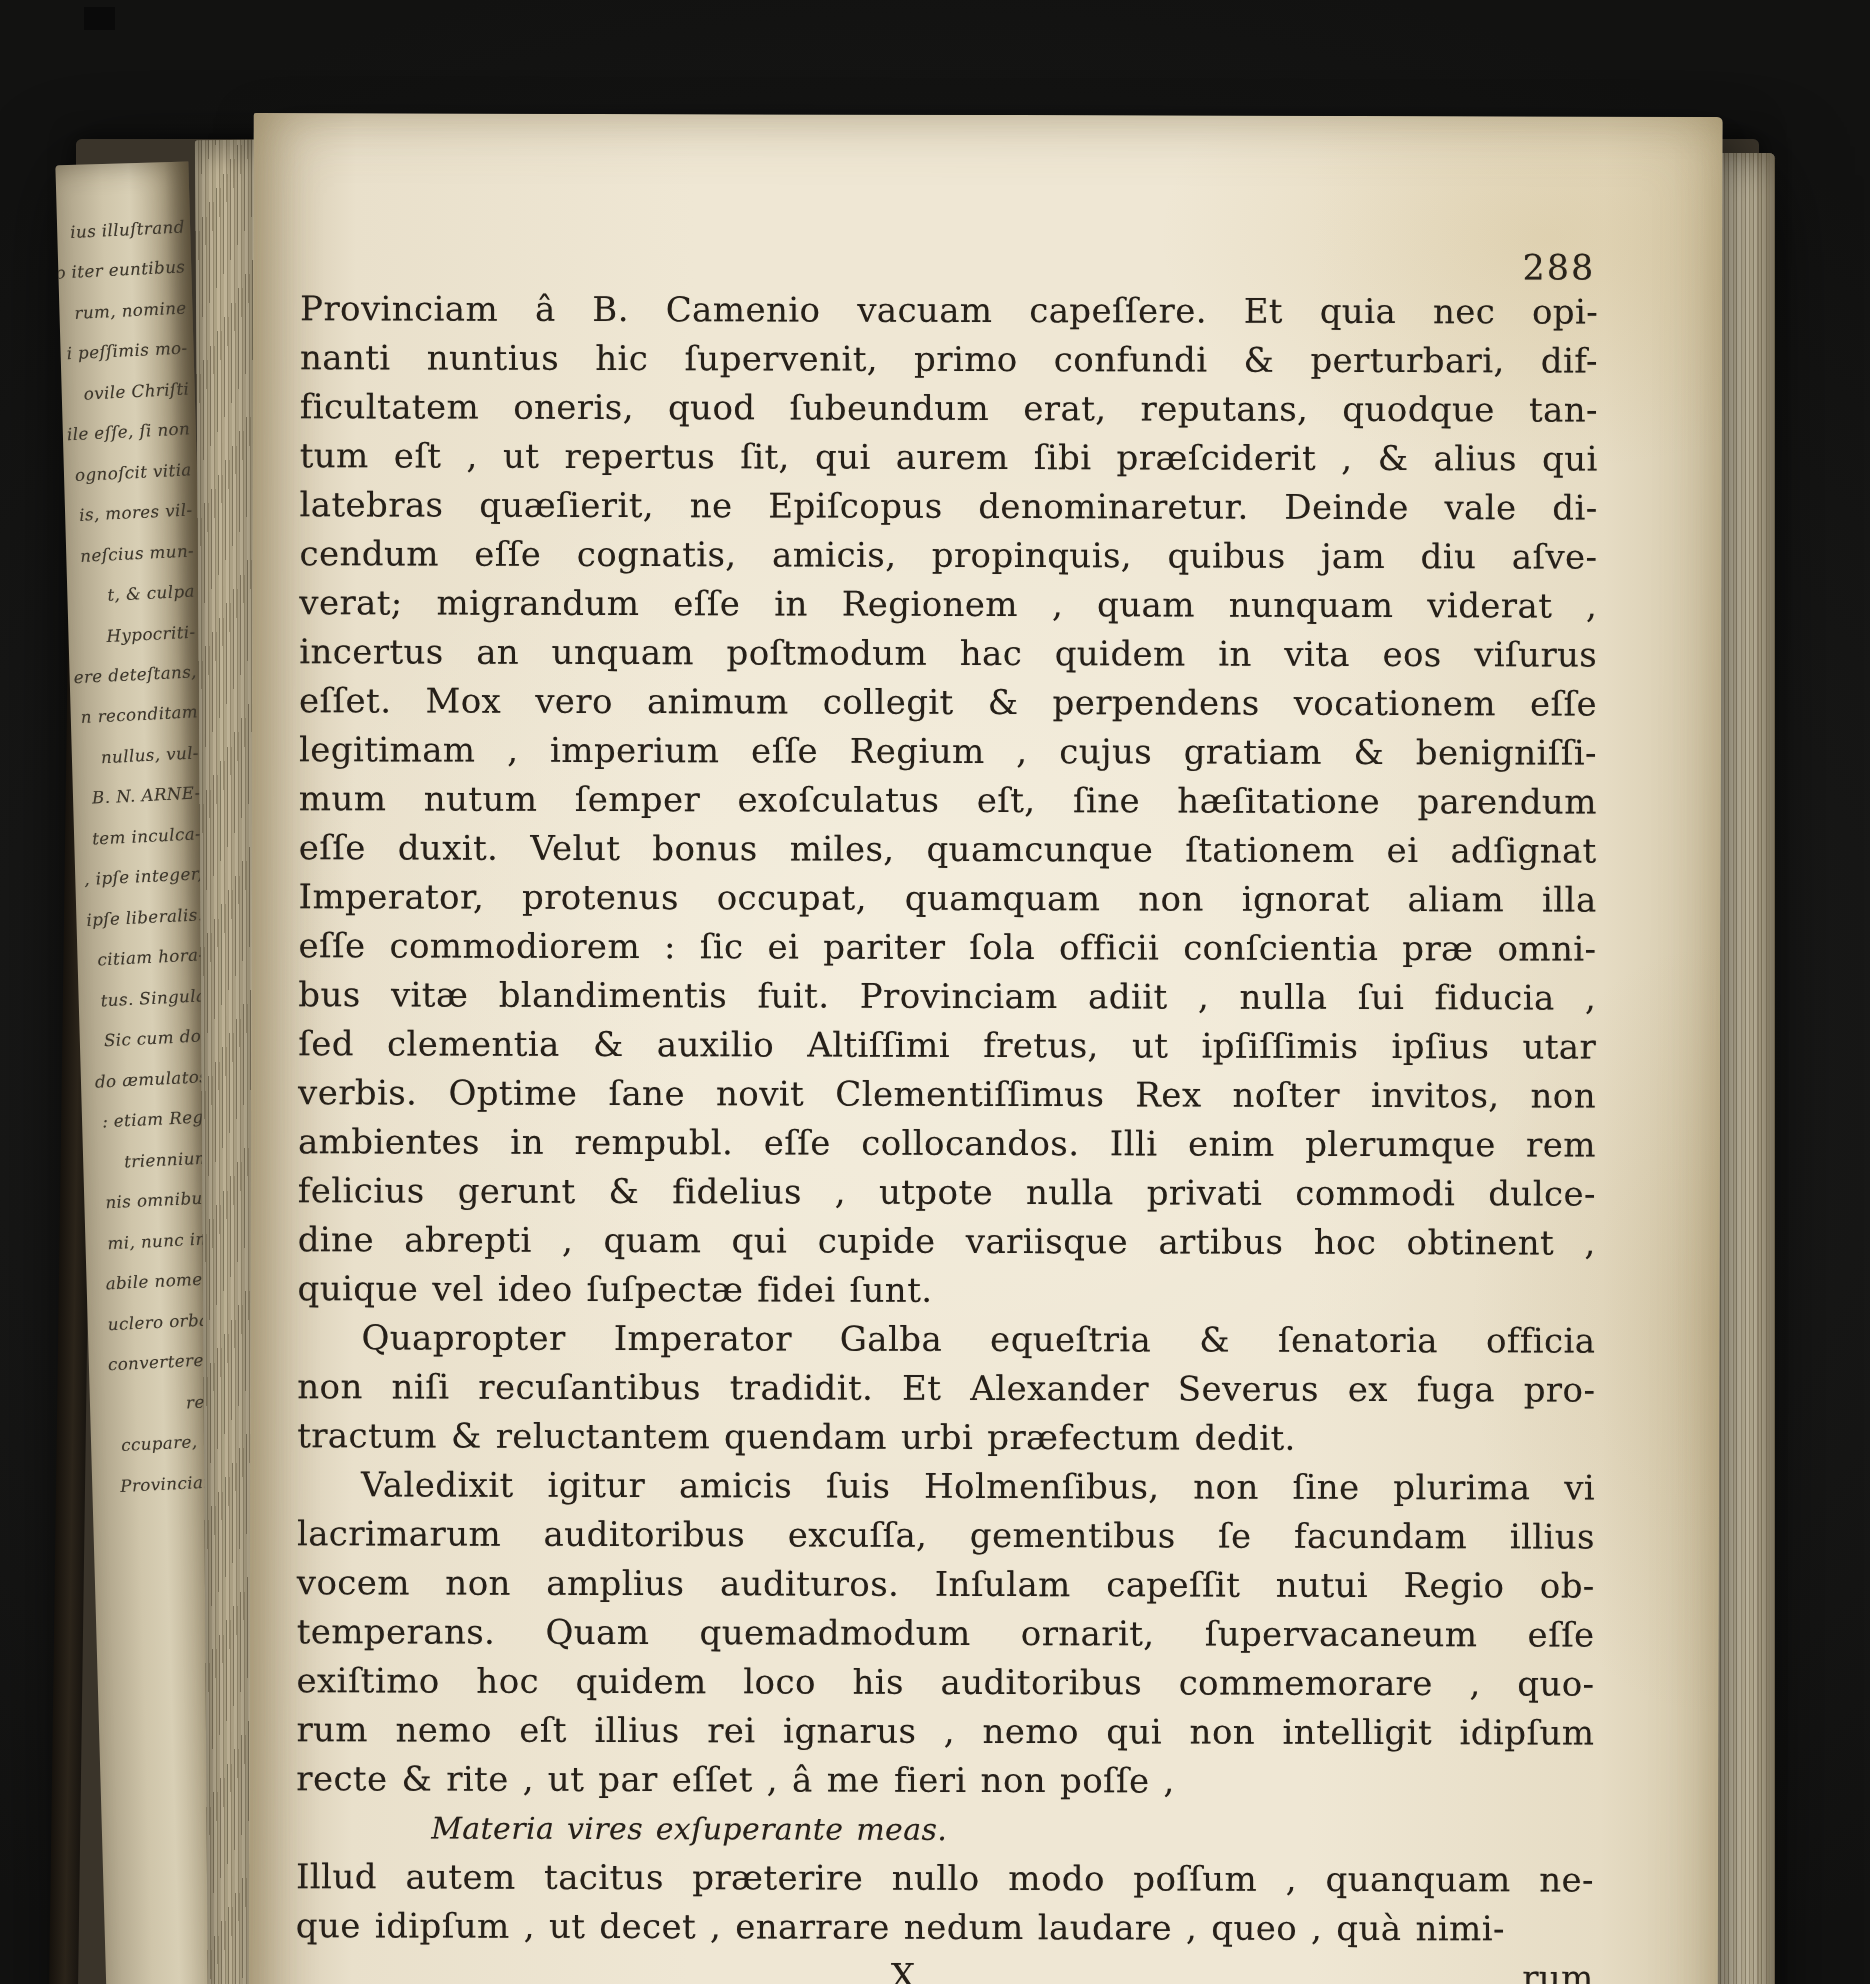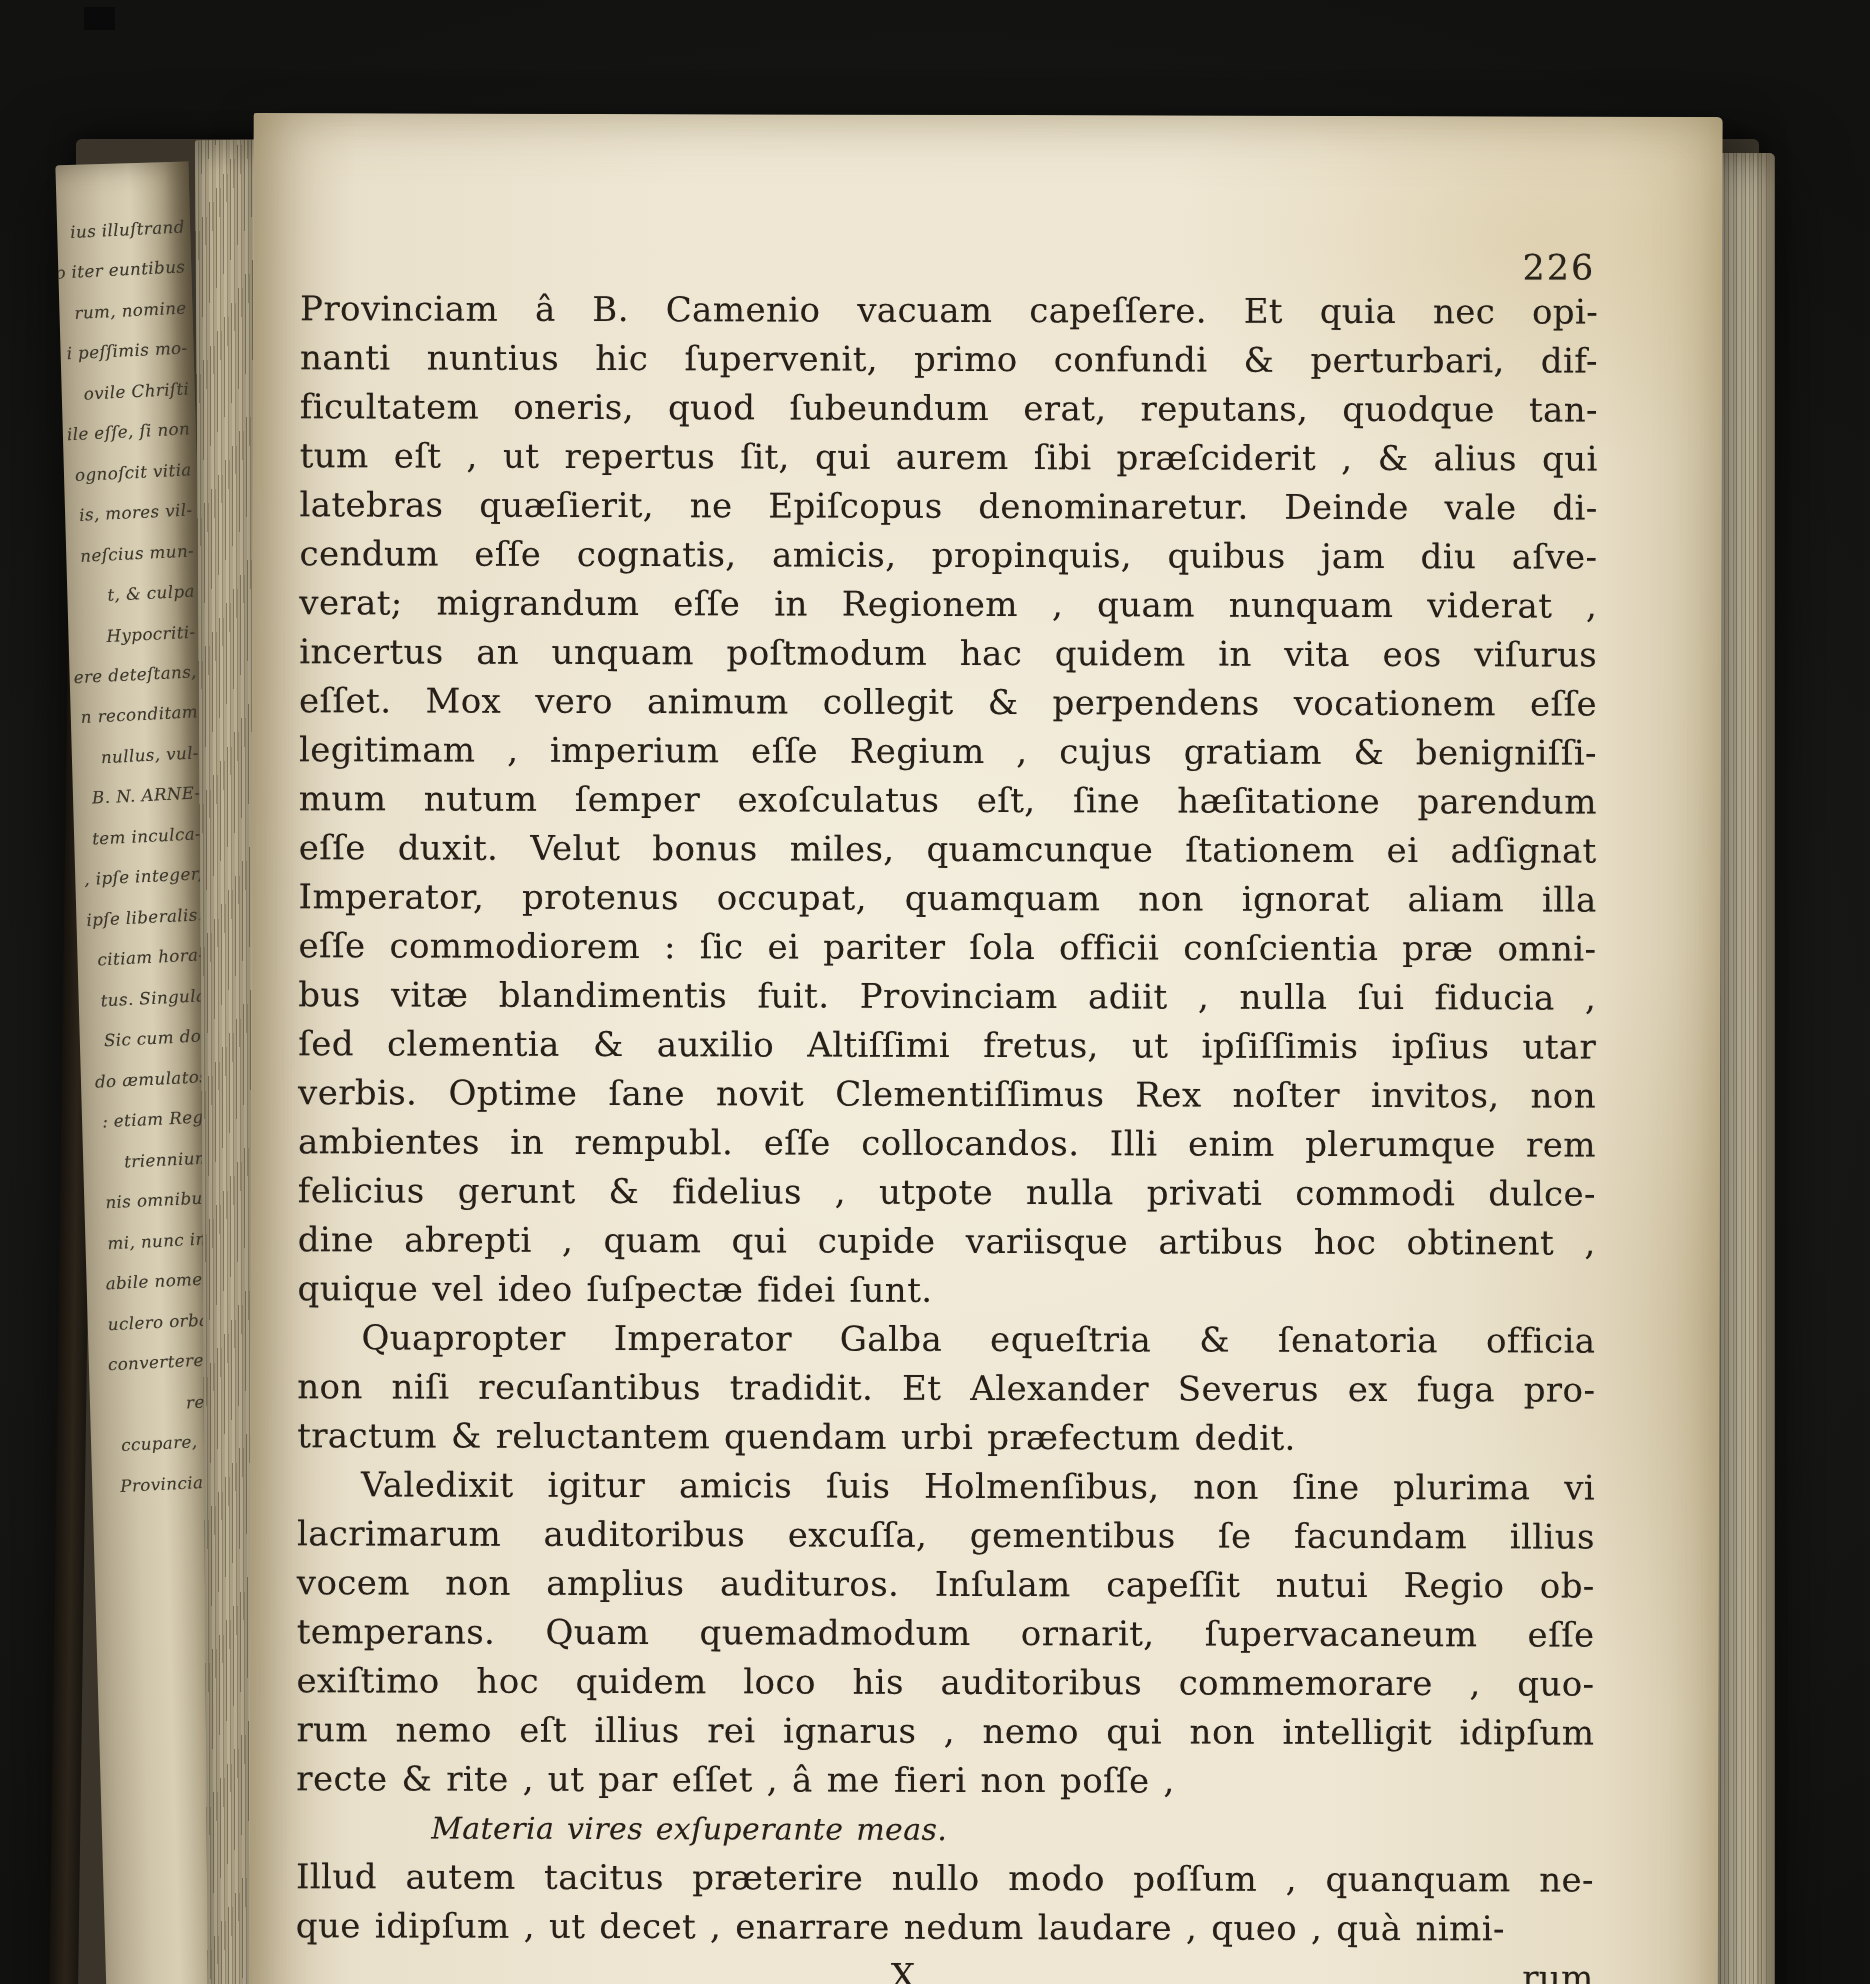"226" div.page-number { text: 226 -> 288 }
